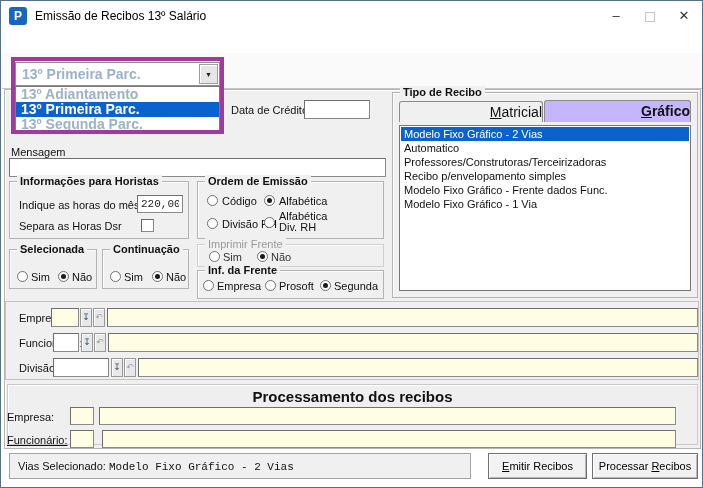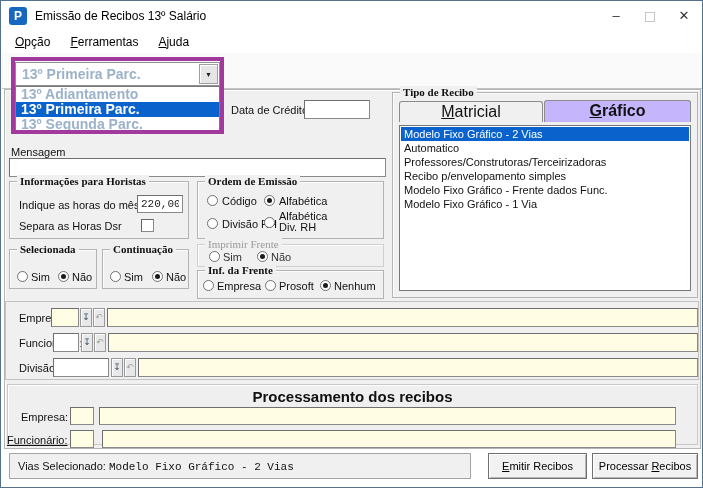"Opção" div.menubar { html: <div> <div><span>O</span><span>pção</span></div> <div><span>F</span><span>erramentas</span></div> <div><span>A</span><span>juda</span></div> </div> -> none }
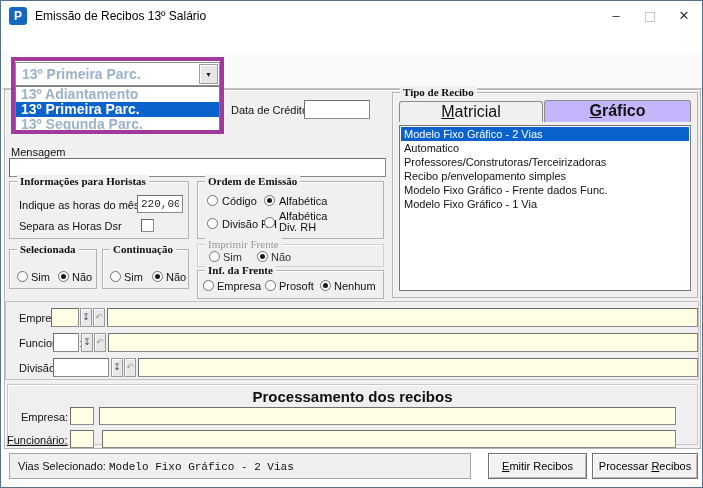"Tipo de Recibo" .gtitle { font-family: Liberation Serif, serif -> none }
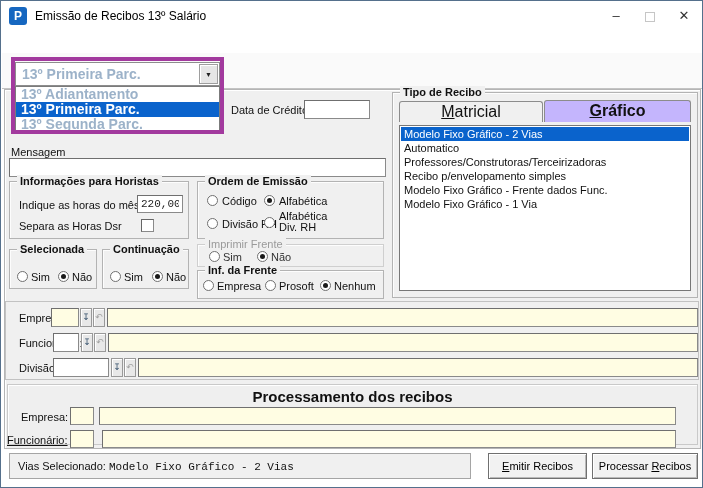"Matricial" .tab { font-size: 16px -> 14px; text-align: center -> right }
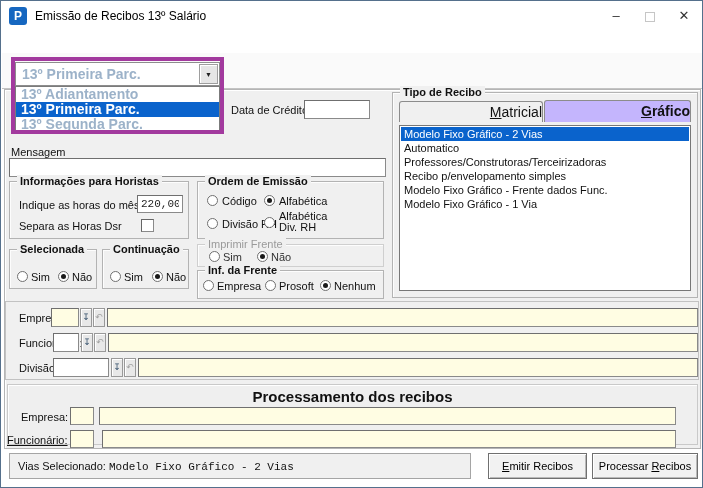"Nenhum" div.lbl { text: Nenhum -> Segunda }
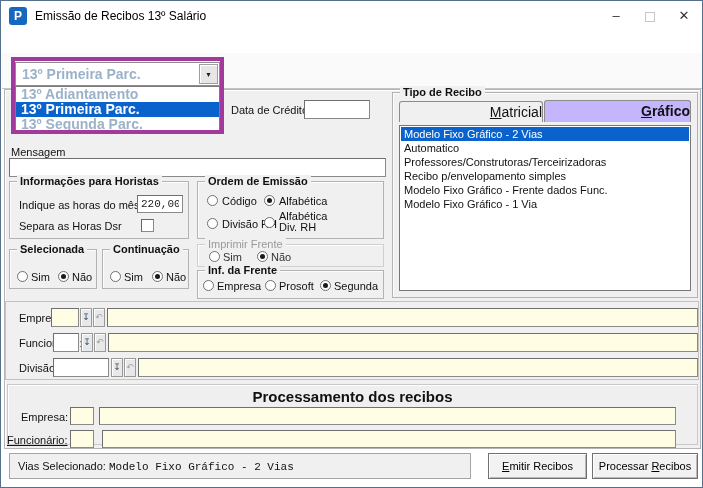"Empresa:" div.lbl { padding-left: 14px -> none }
